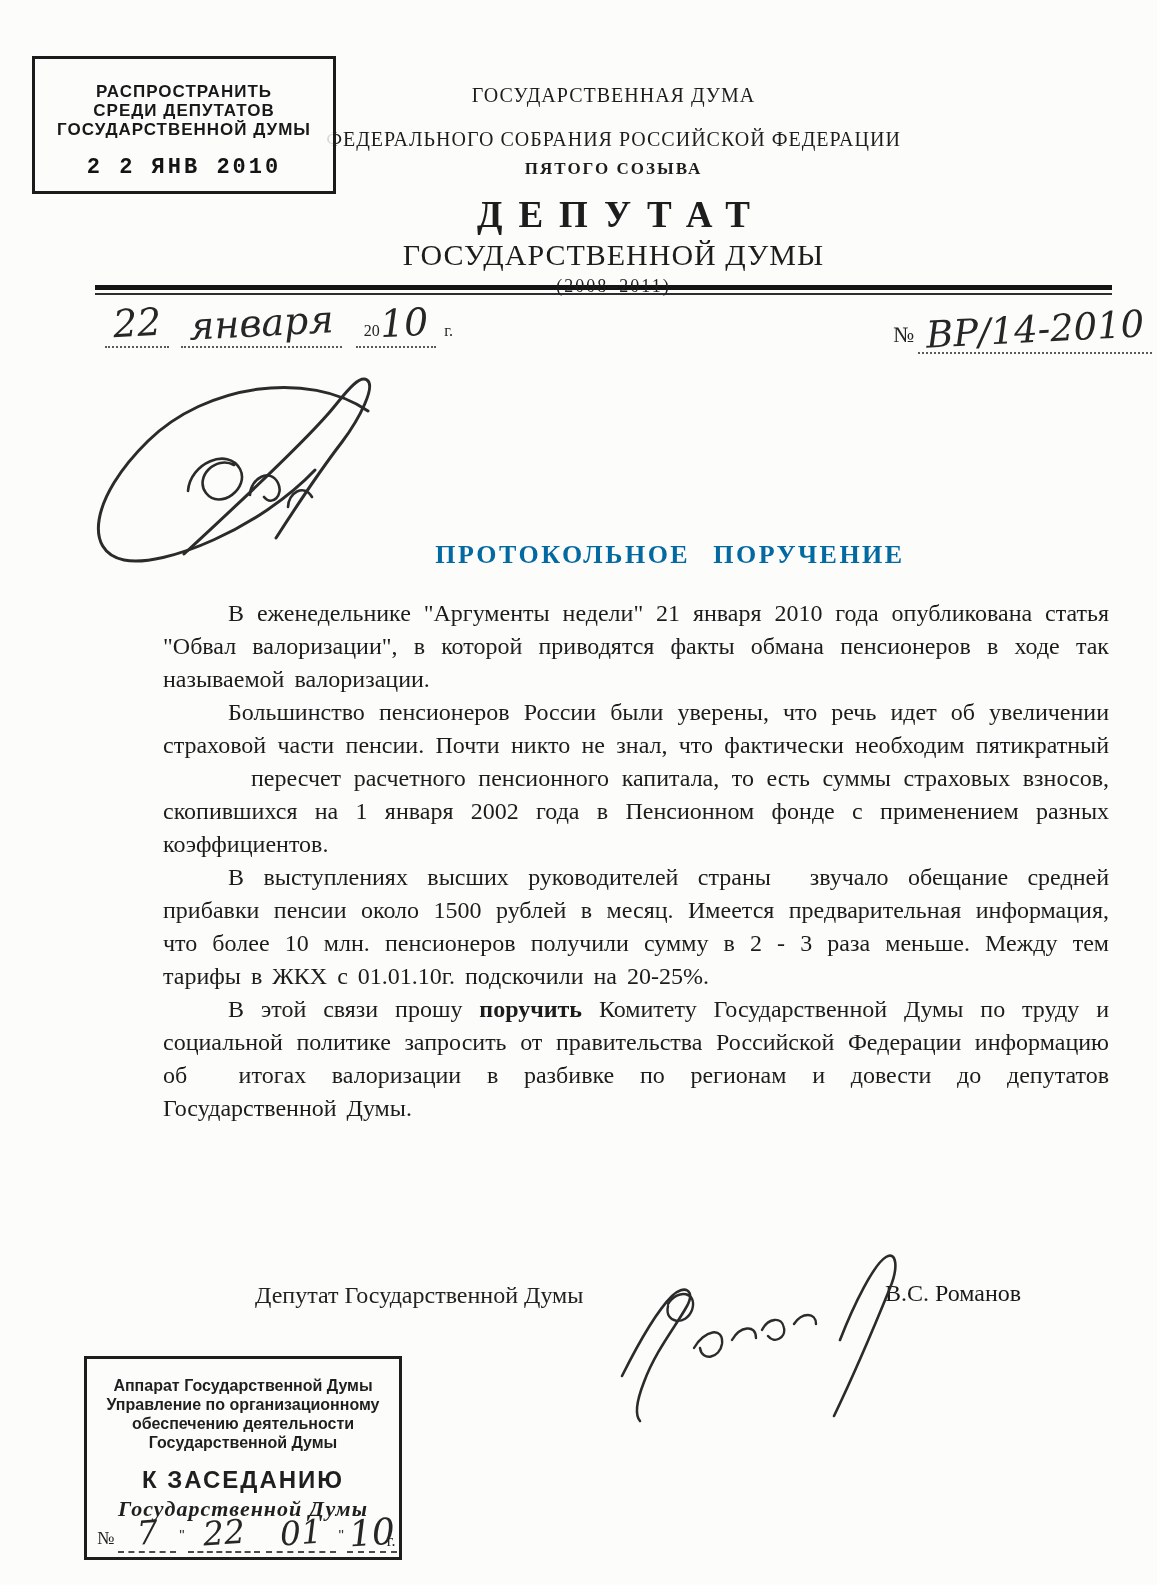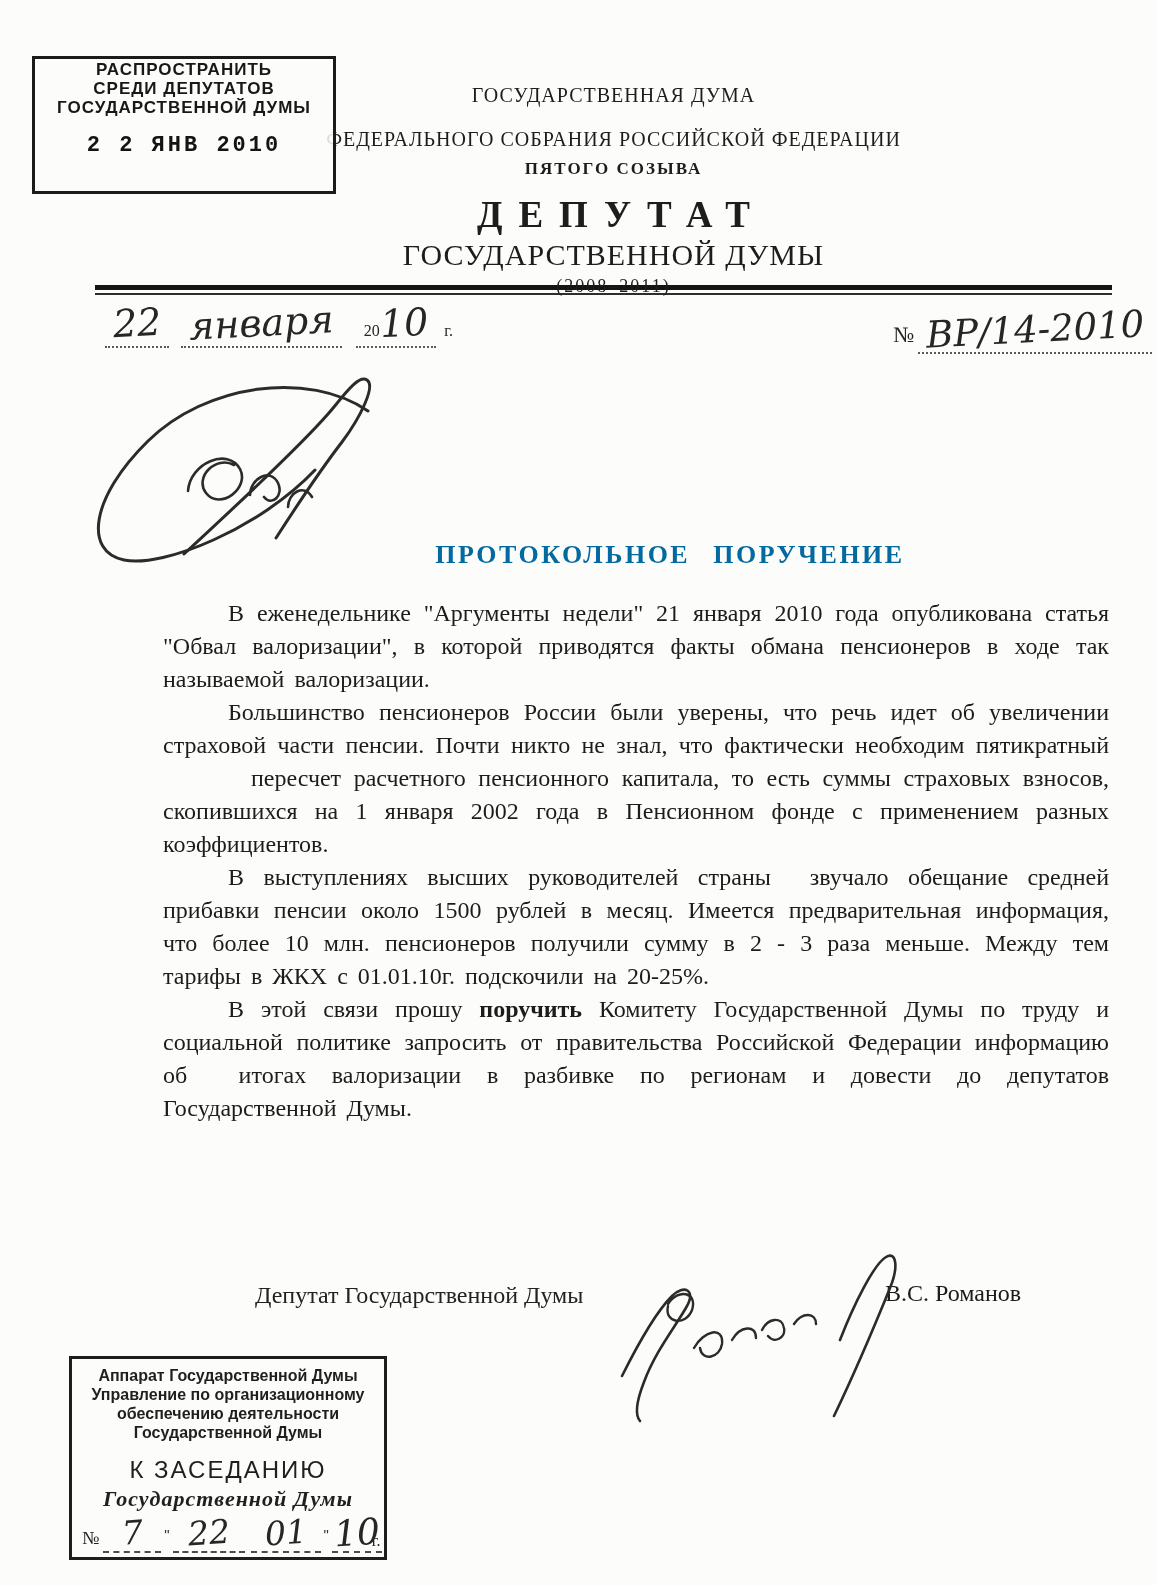"РАСПРОСТРАНИТЬ" .stamp-dist { padding-top: 1px -> 23px }
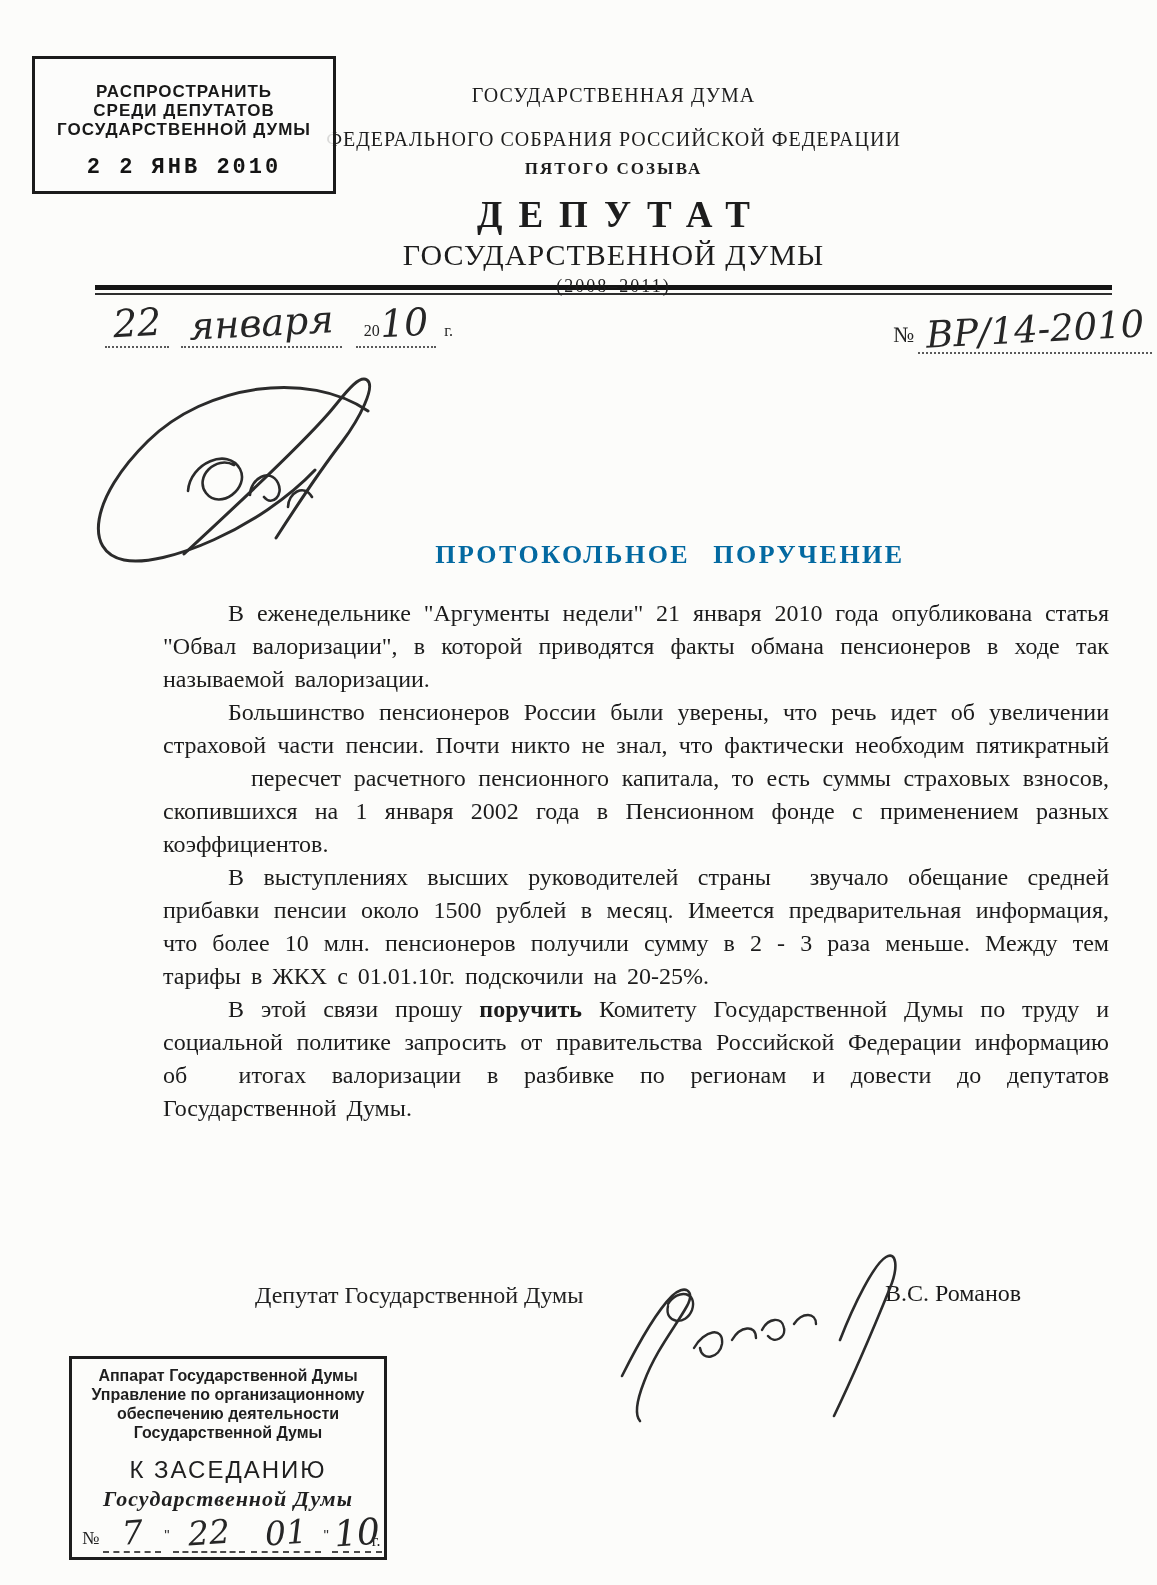"Аппарат Государственной Думы" .stamp-reg { left: 69px -> 84px; padding-top: 7px -> 17px }
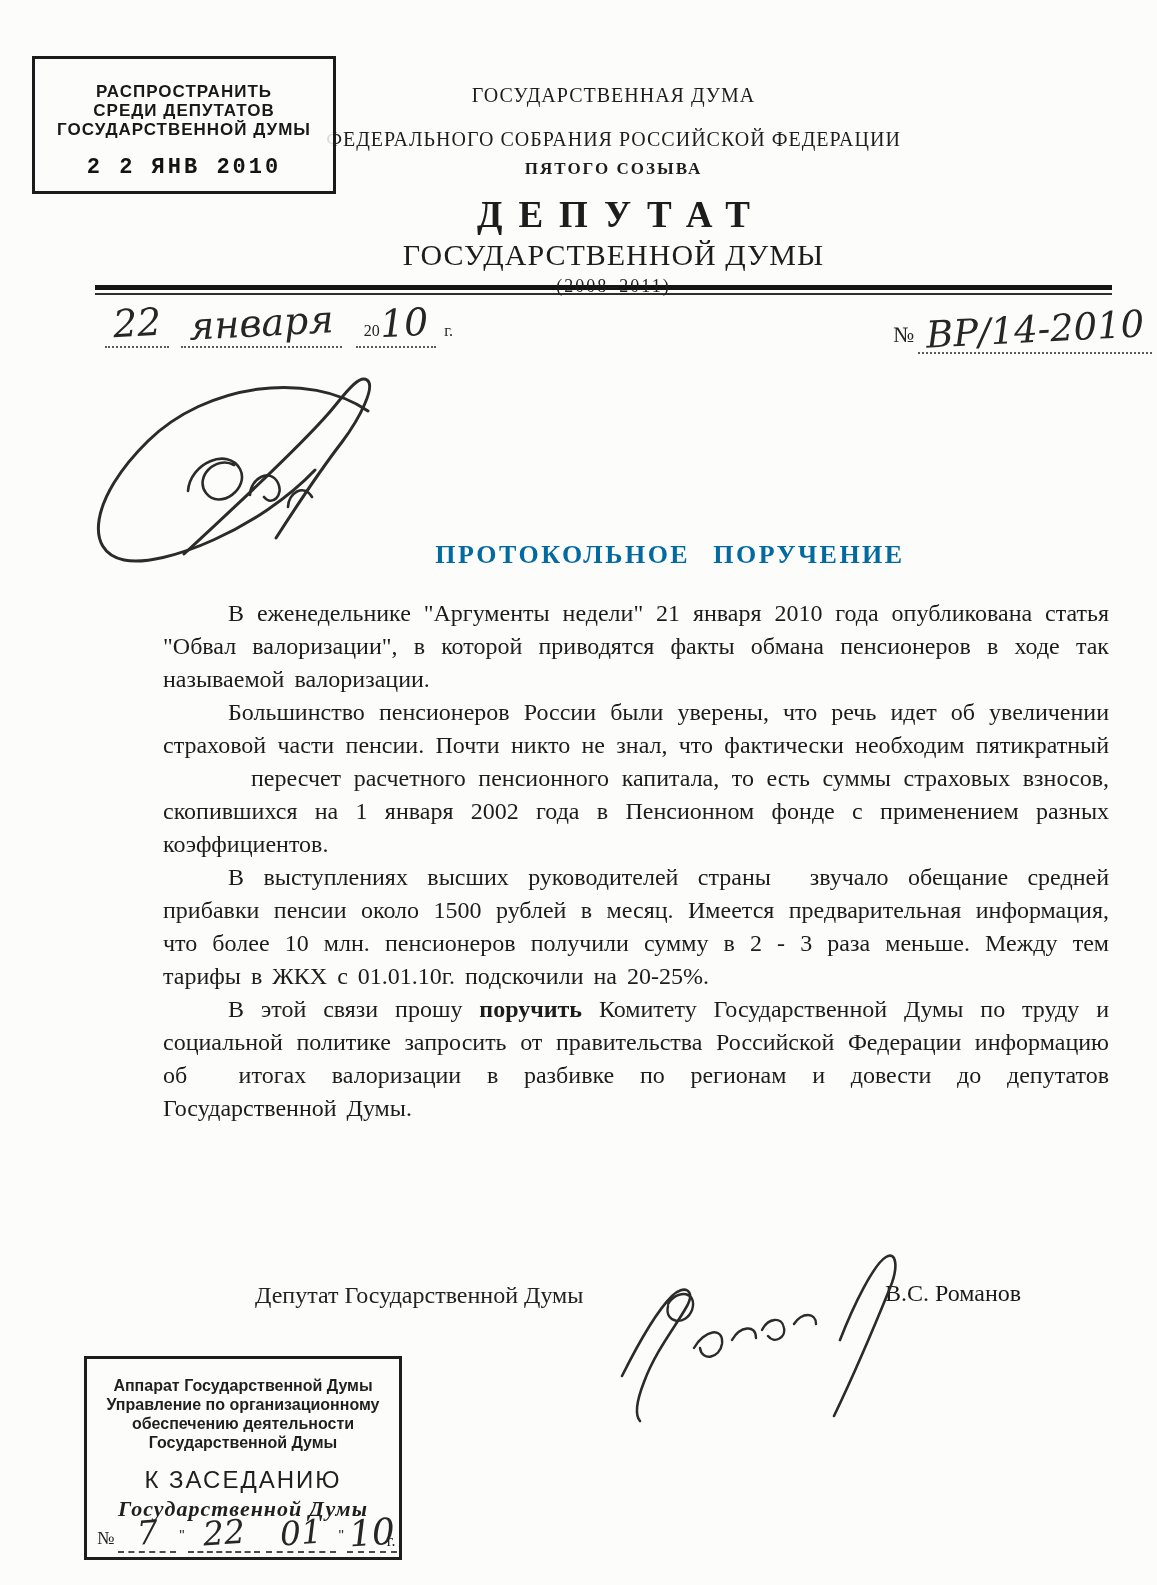"К ЗАСЕДАНИЮ" .stamp-reg .rsession { font-weight: normal -> bold }
